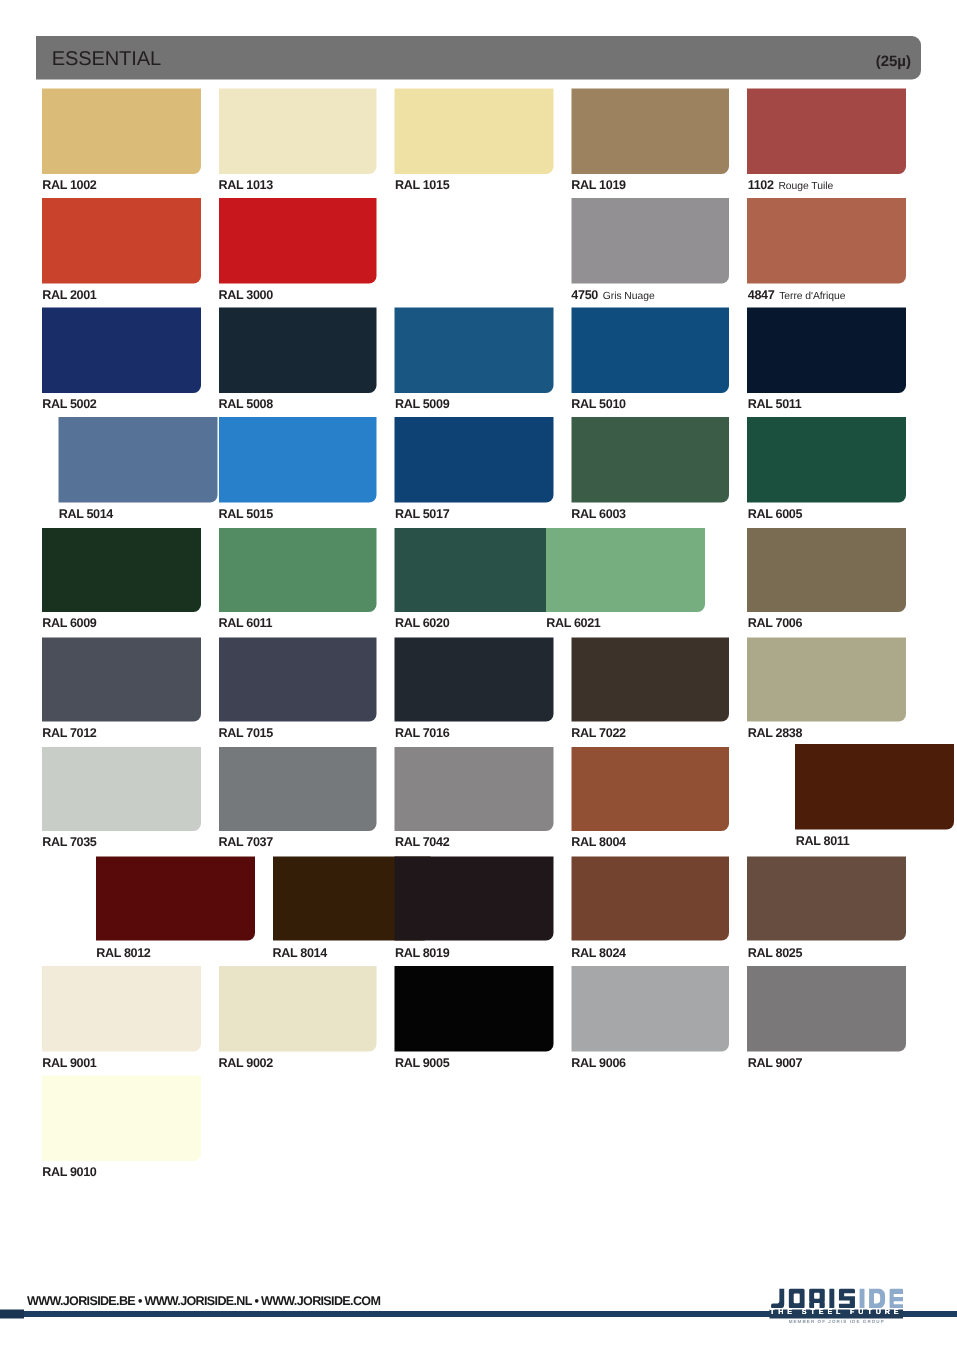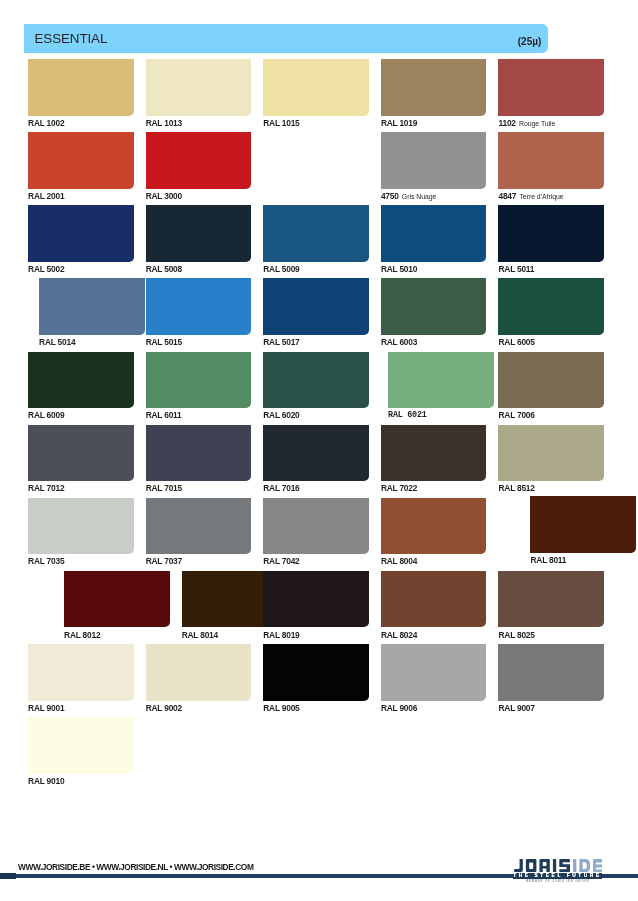"ESSENTIAL" .hdr { background: #7dd3fc -> #737373; width: 524px -> 590px }
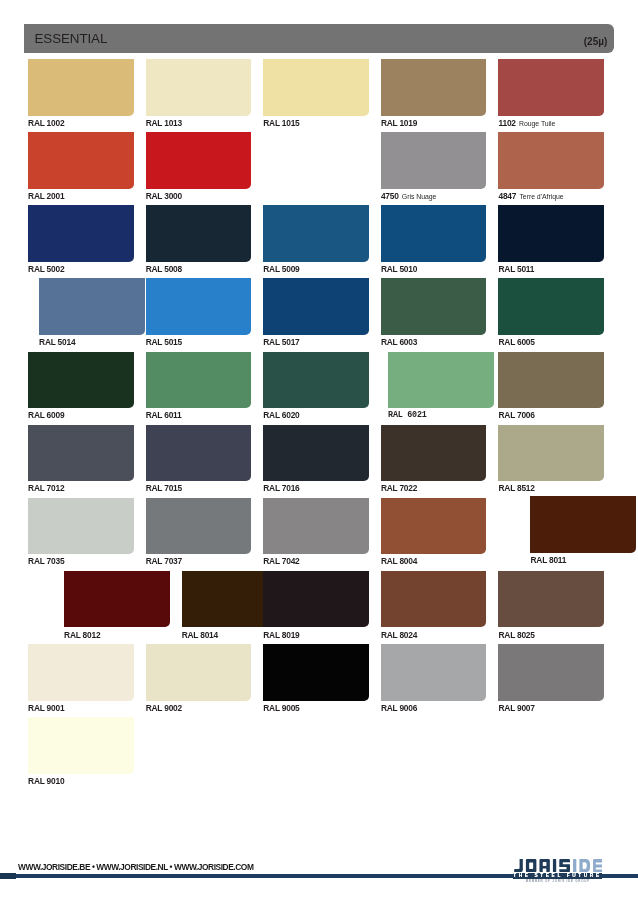"RAL 6021" div.cell { font-family: Liberation Mono, monospace -> none; left: 360px -> 336px }
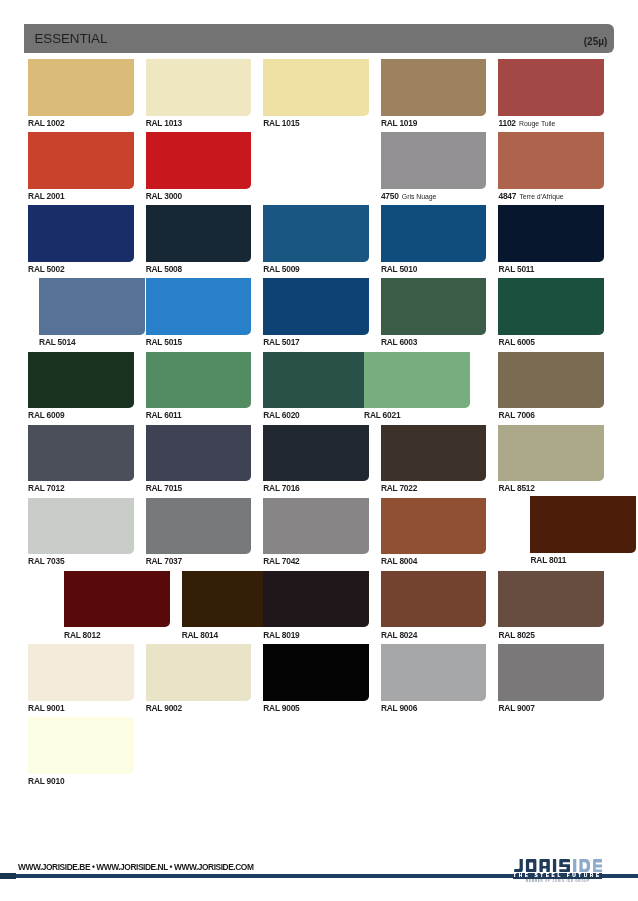"RAL 8512" span.code { text: 8512 -> 2838 }
